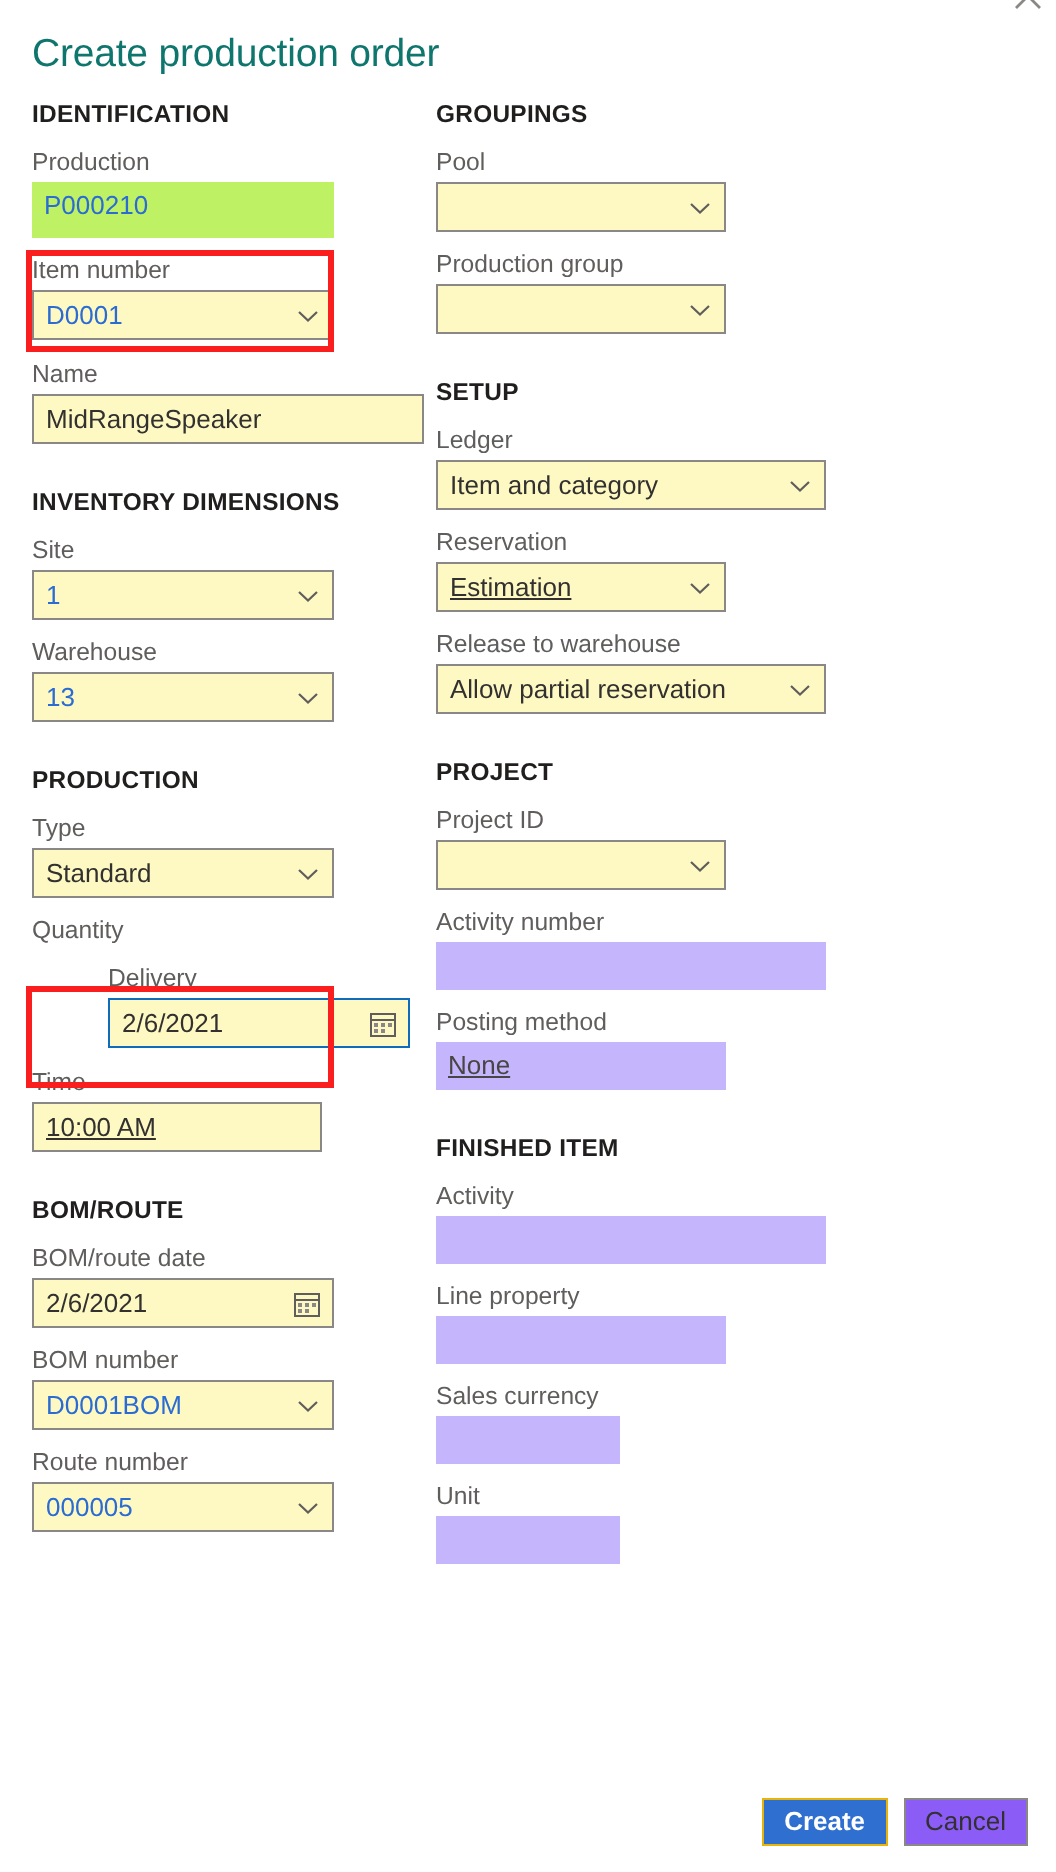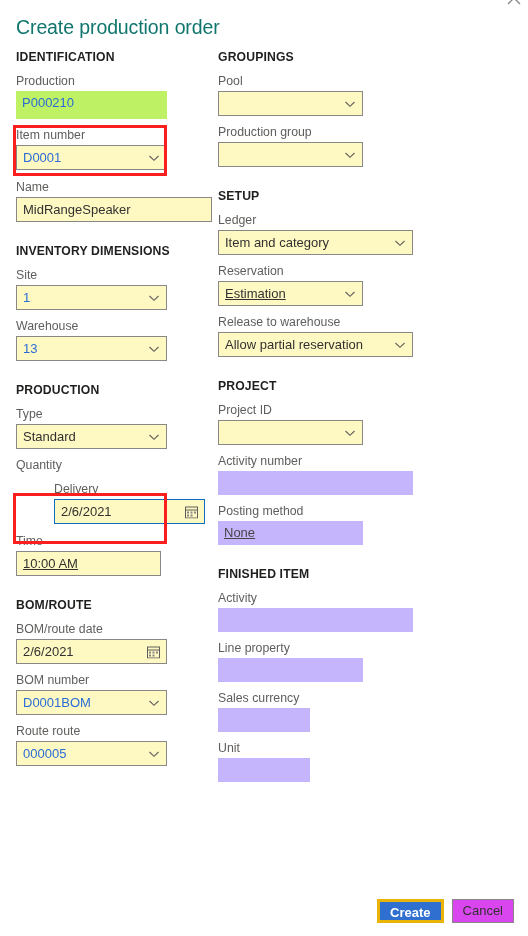"Route route" span.field-label { text: route -> number }
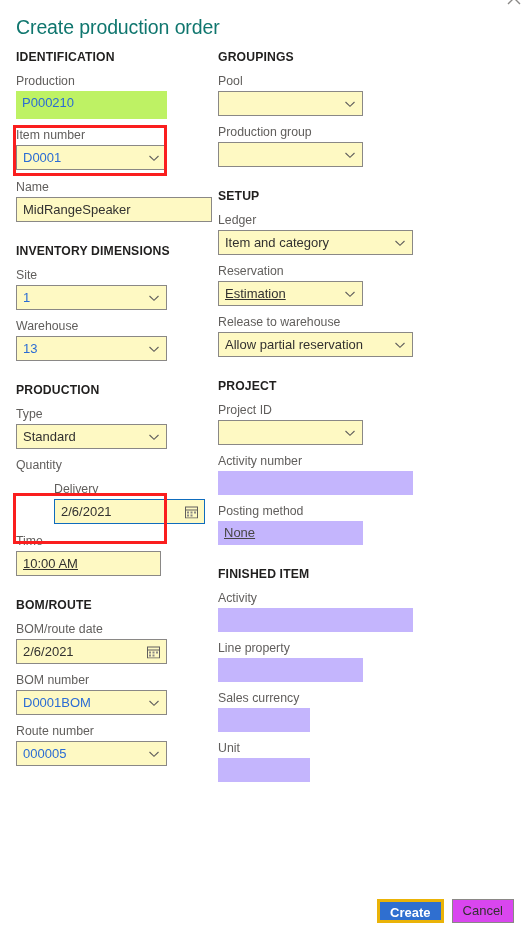"Create" .btn-primary { border: 3px solid #eab308 -> 1px solid #eab308 }
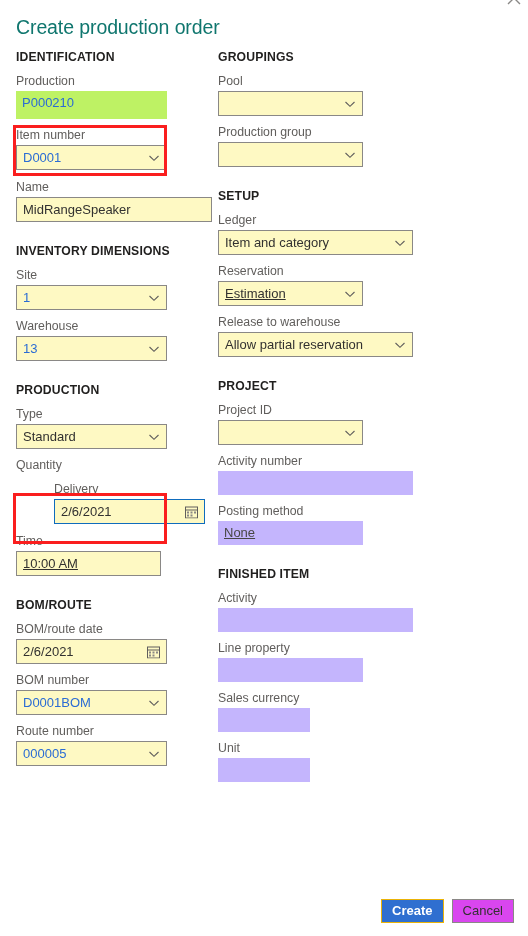"Cancel" .btn-default { background: #d946ef -> #8b5cf6 }
